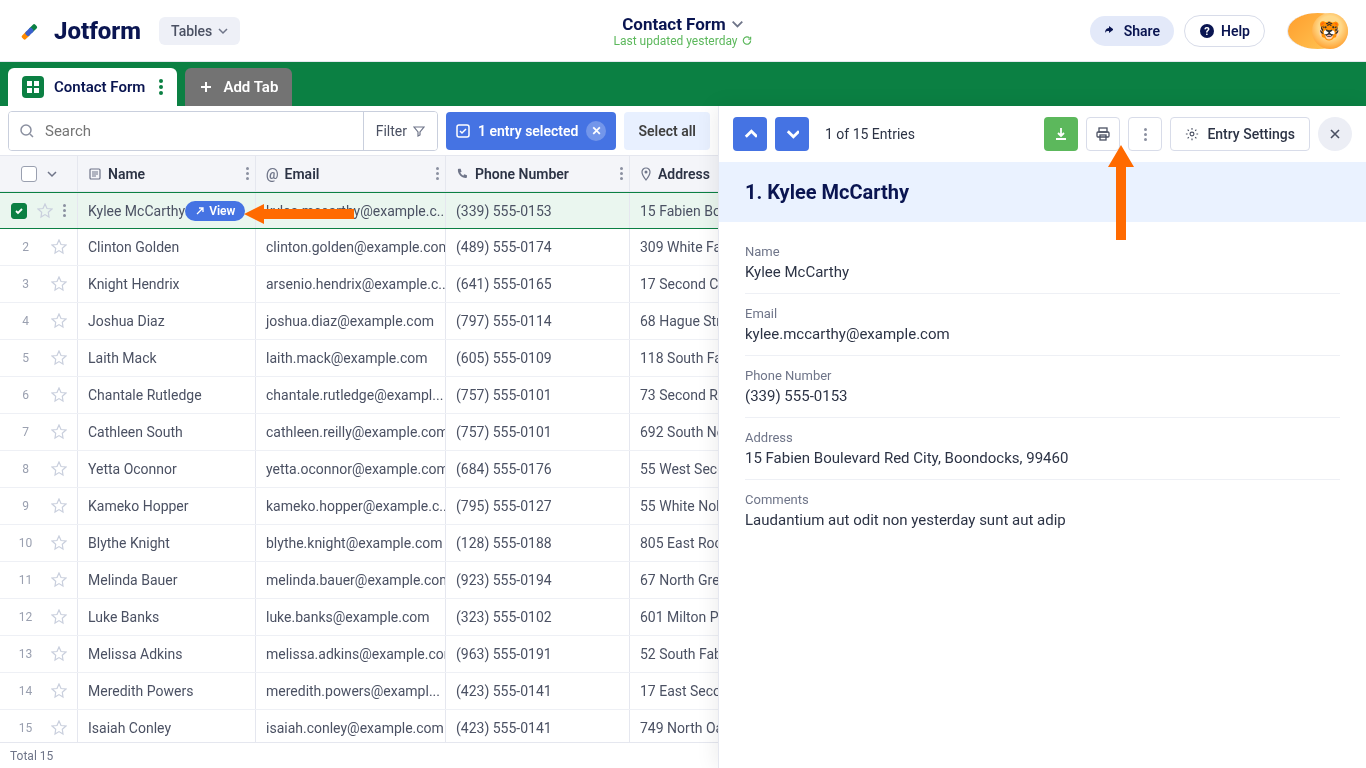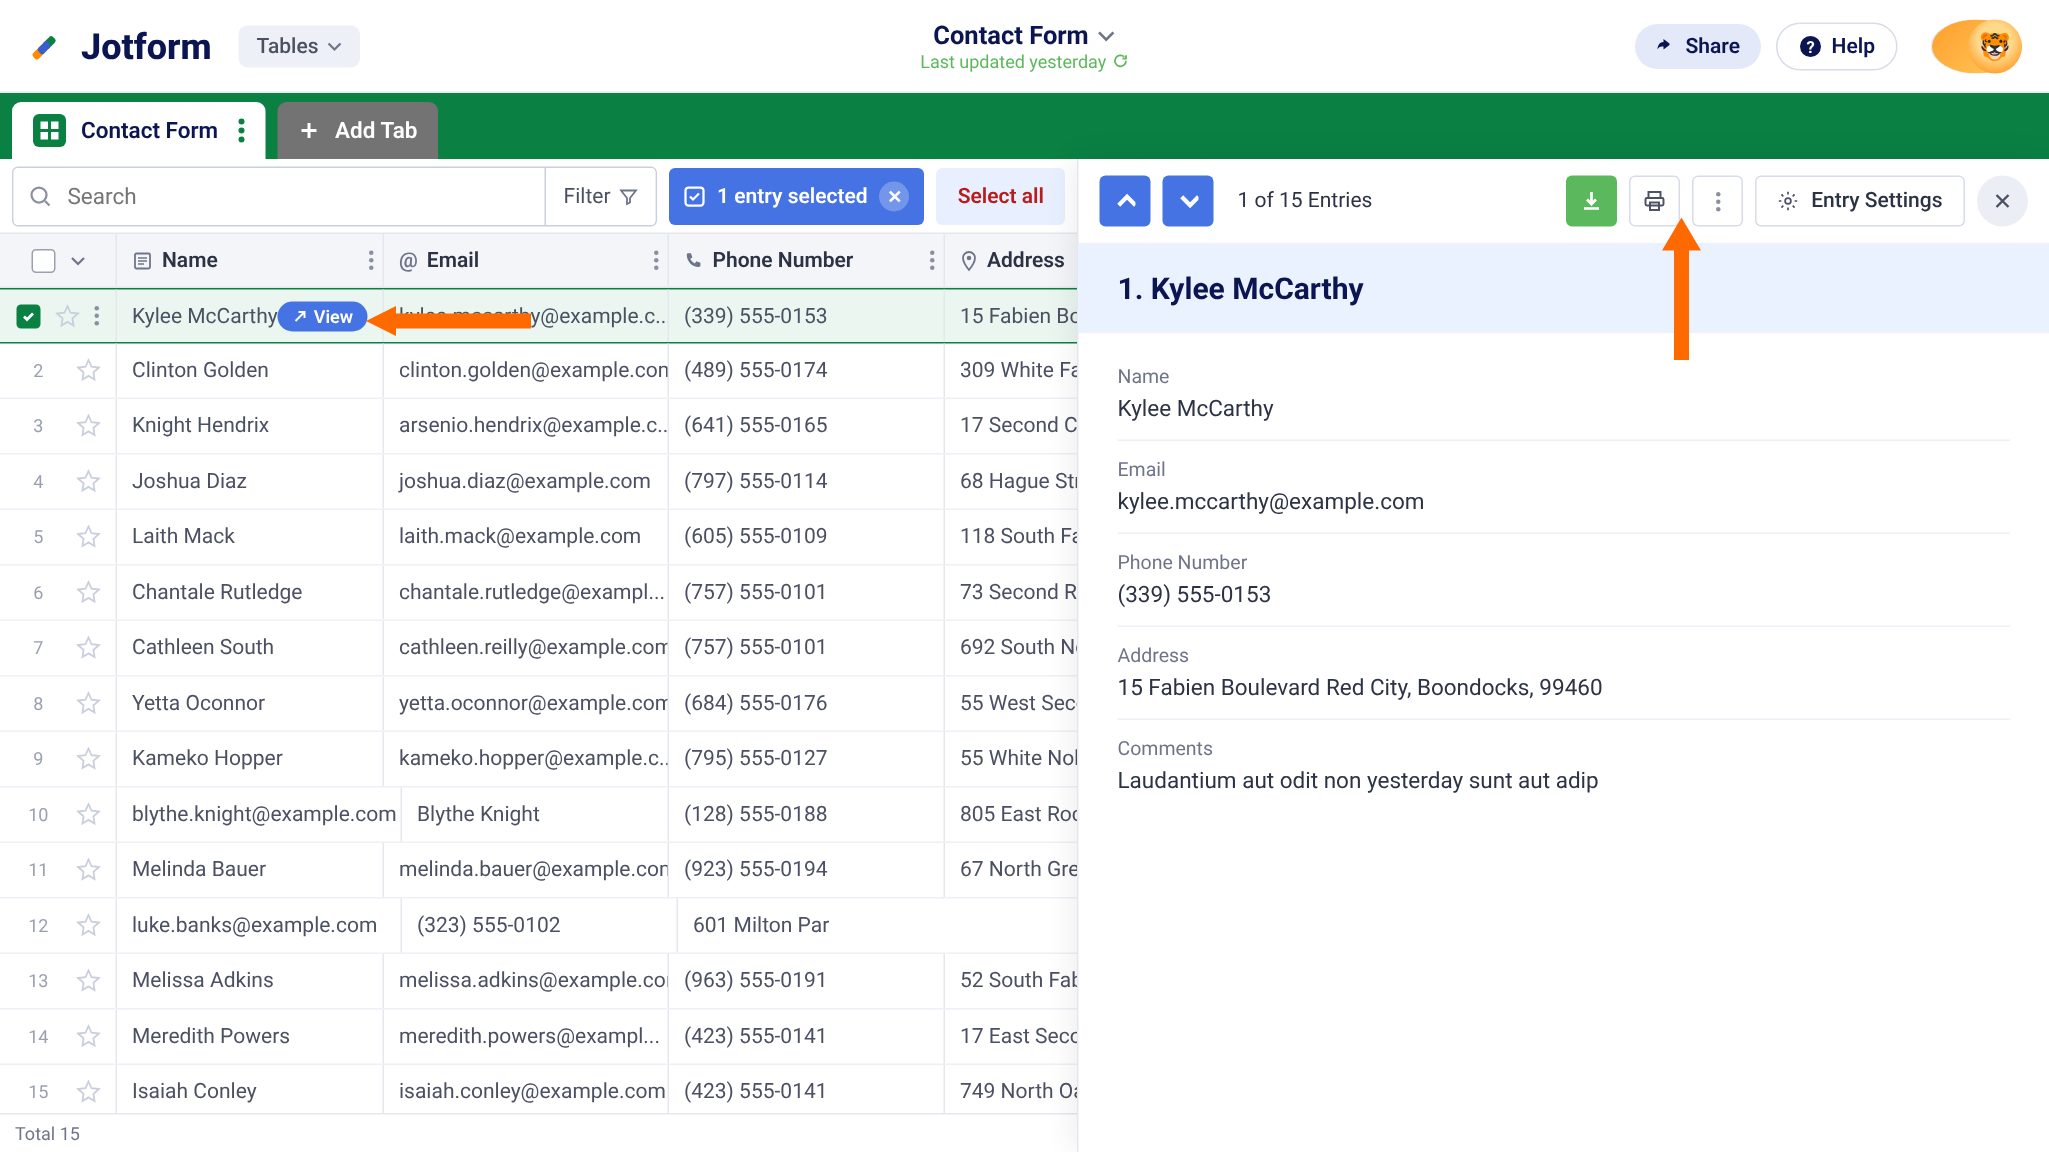"Select all" .select-all { color: #b91c1c -> #404040 }
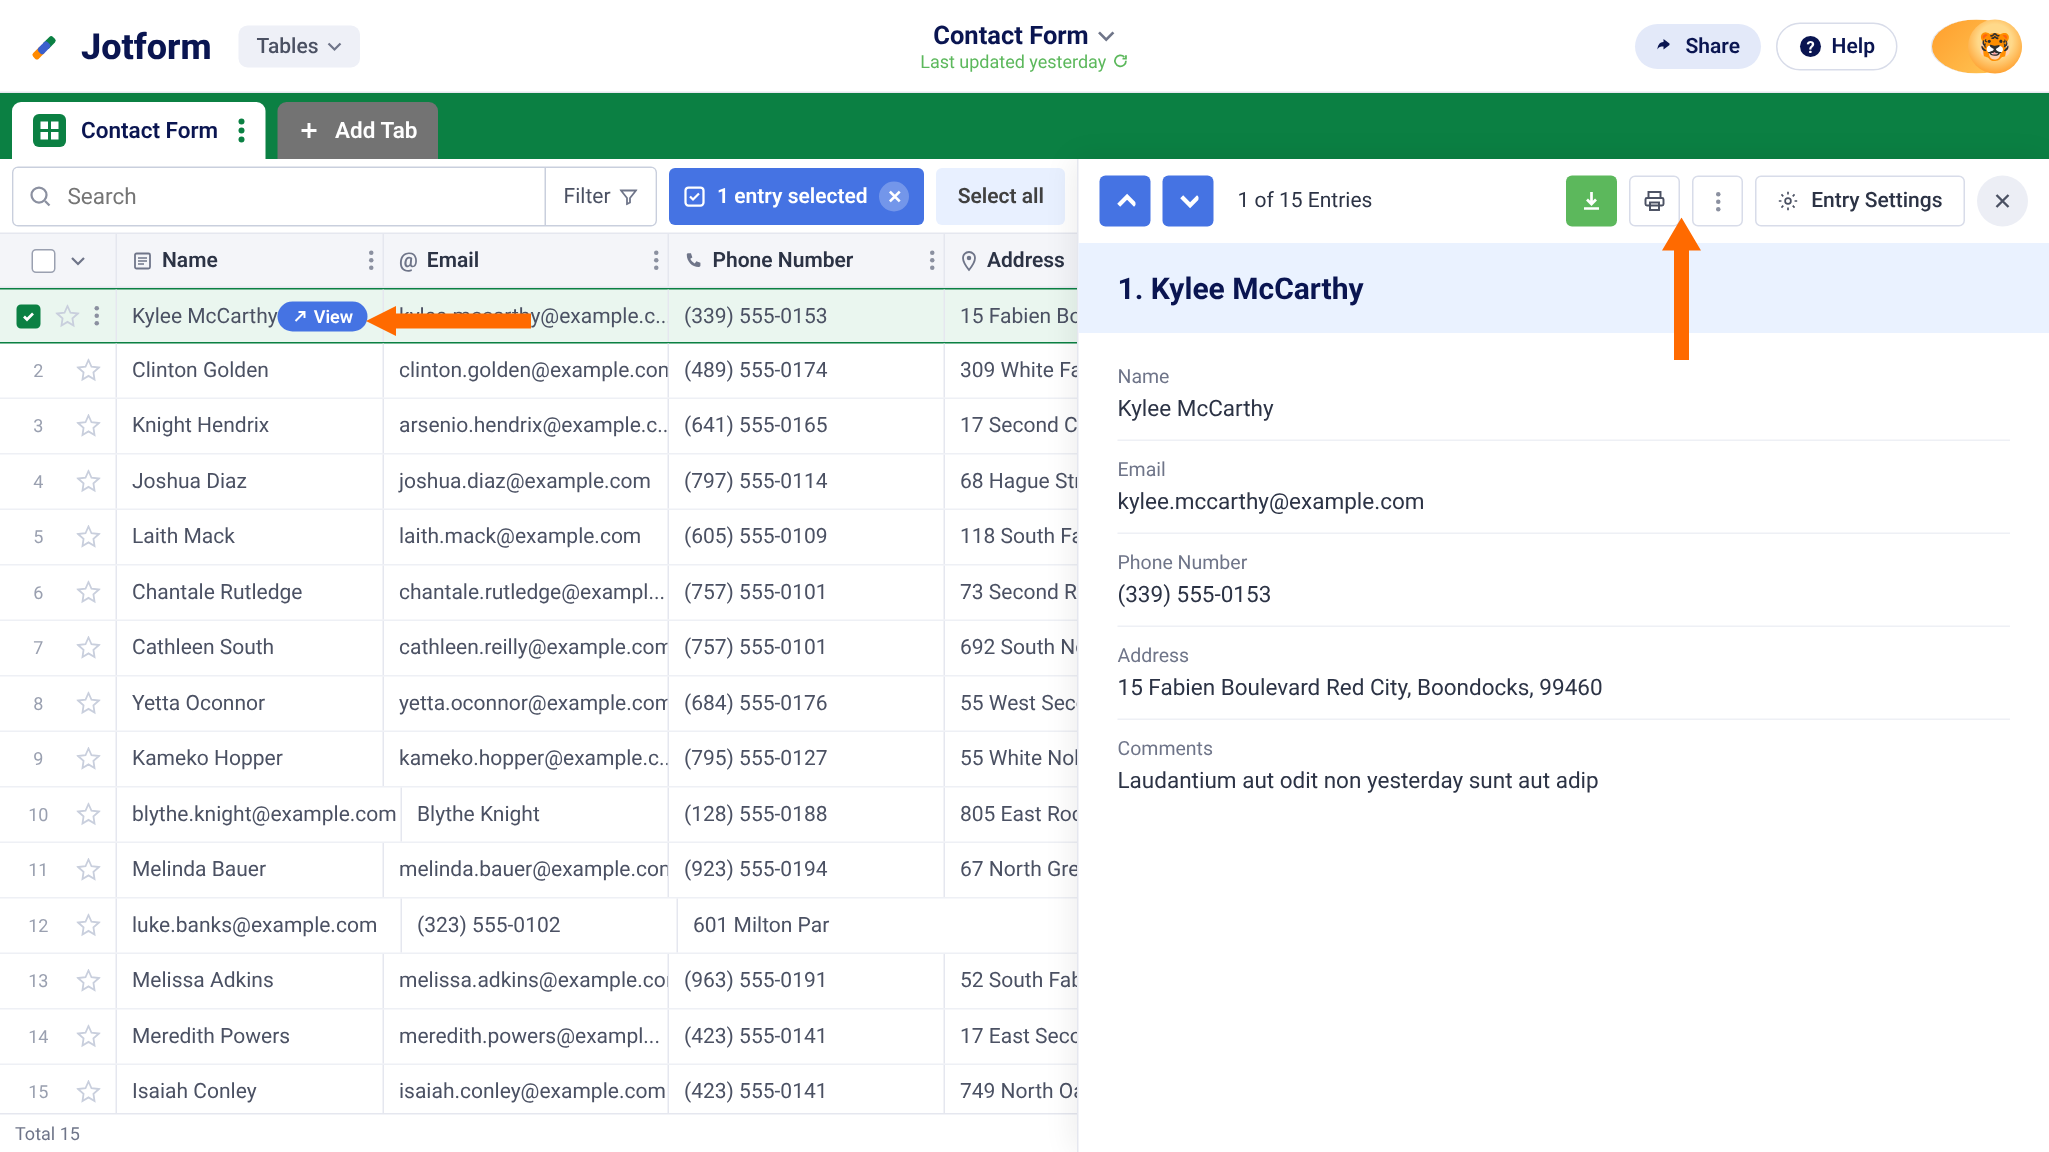"blythe.knight@example.com" div.td { order: before "Blythe Knight" -> after "Blythe Knight" }
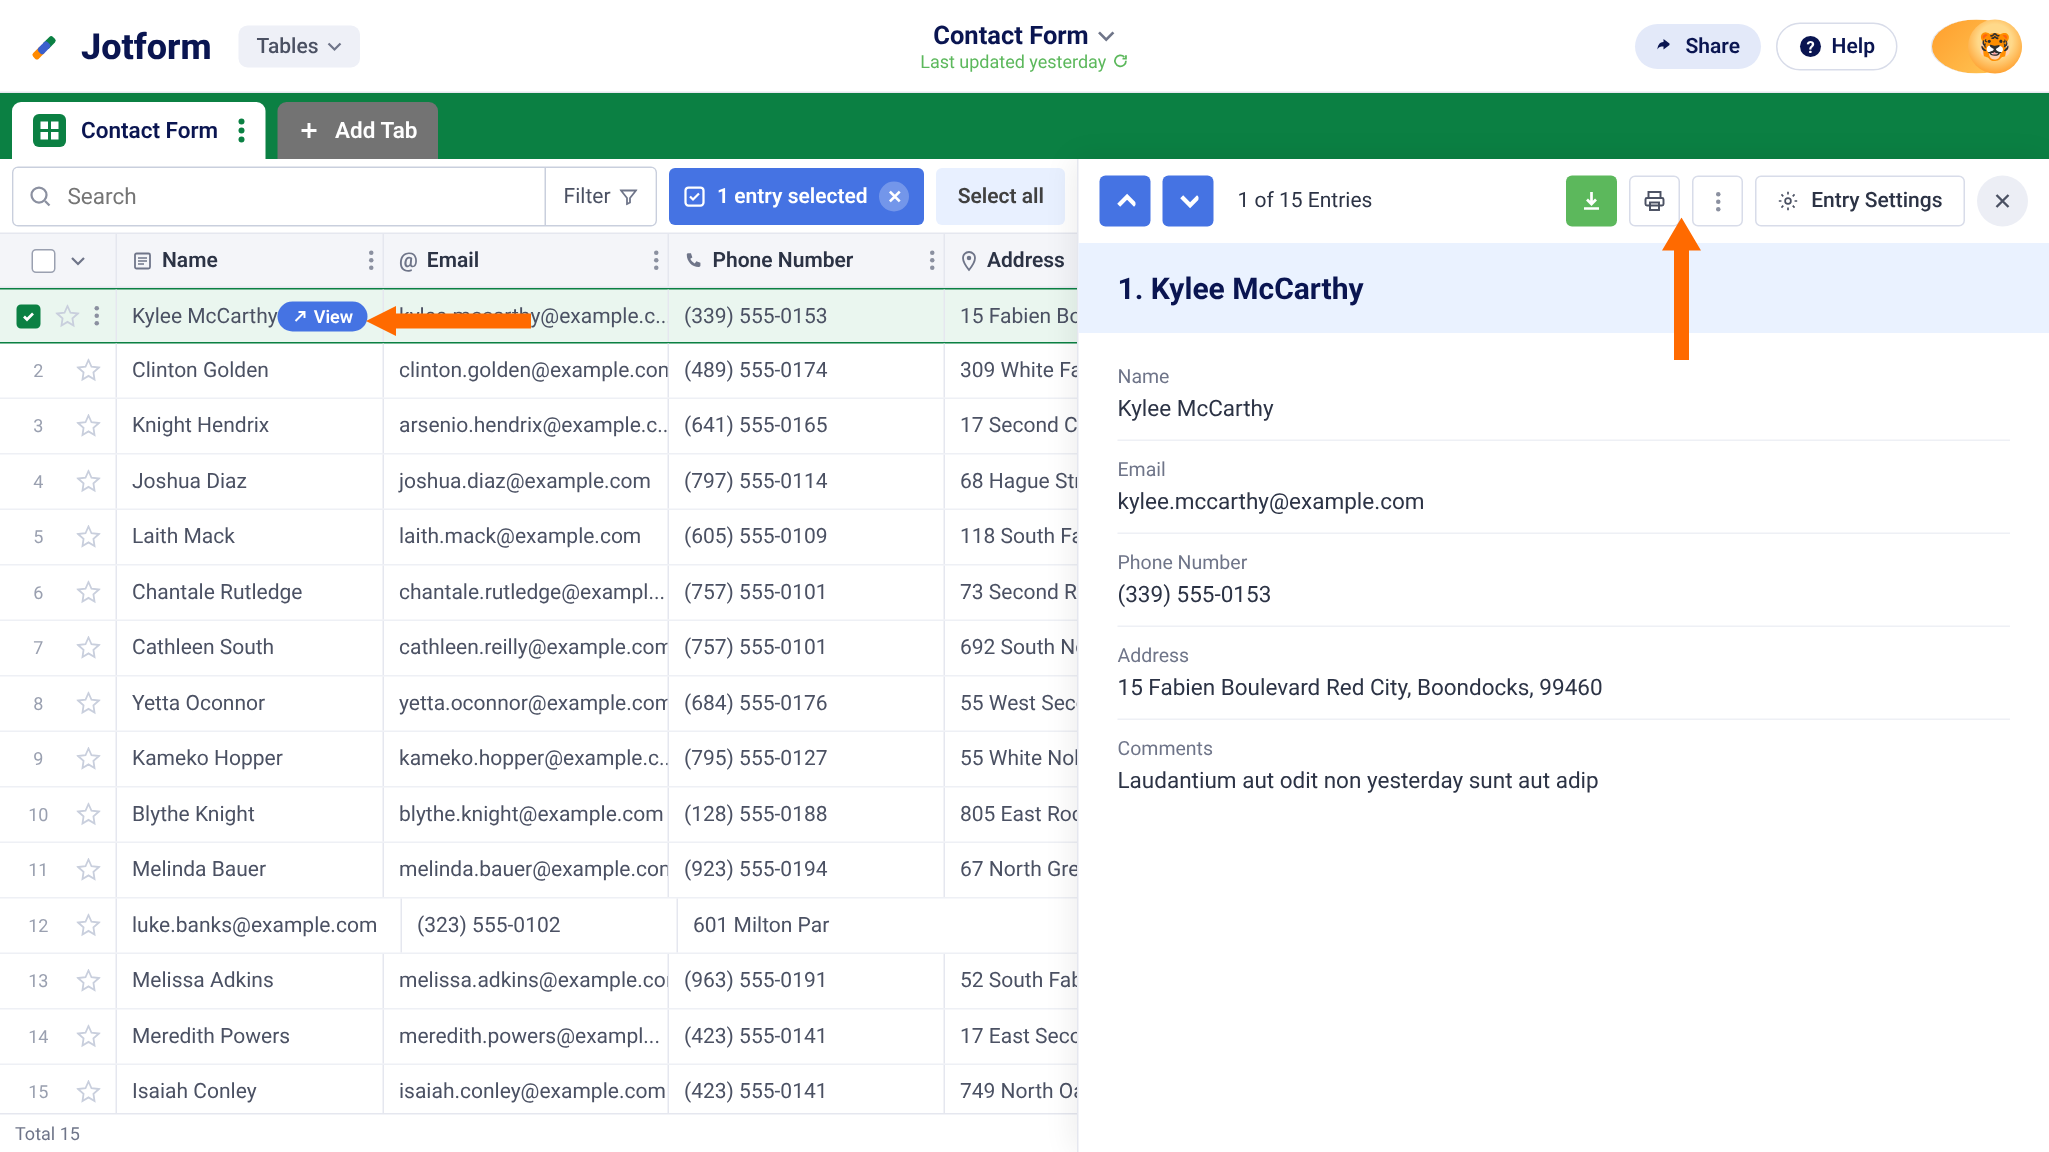"Luke Banks" div.td { html: none -> <div>Luke Banks</div> }
